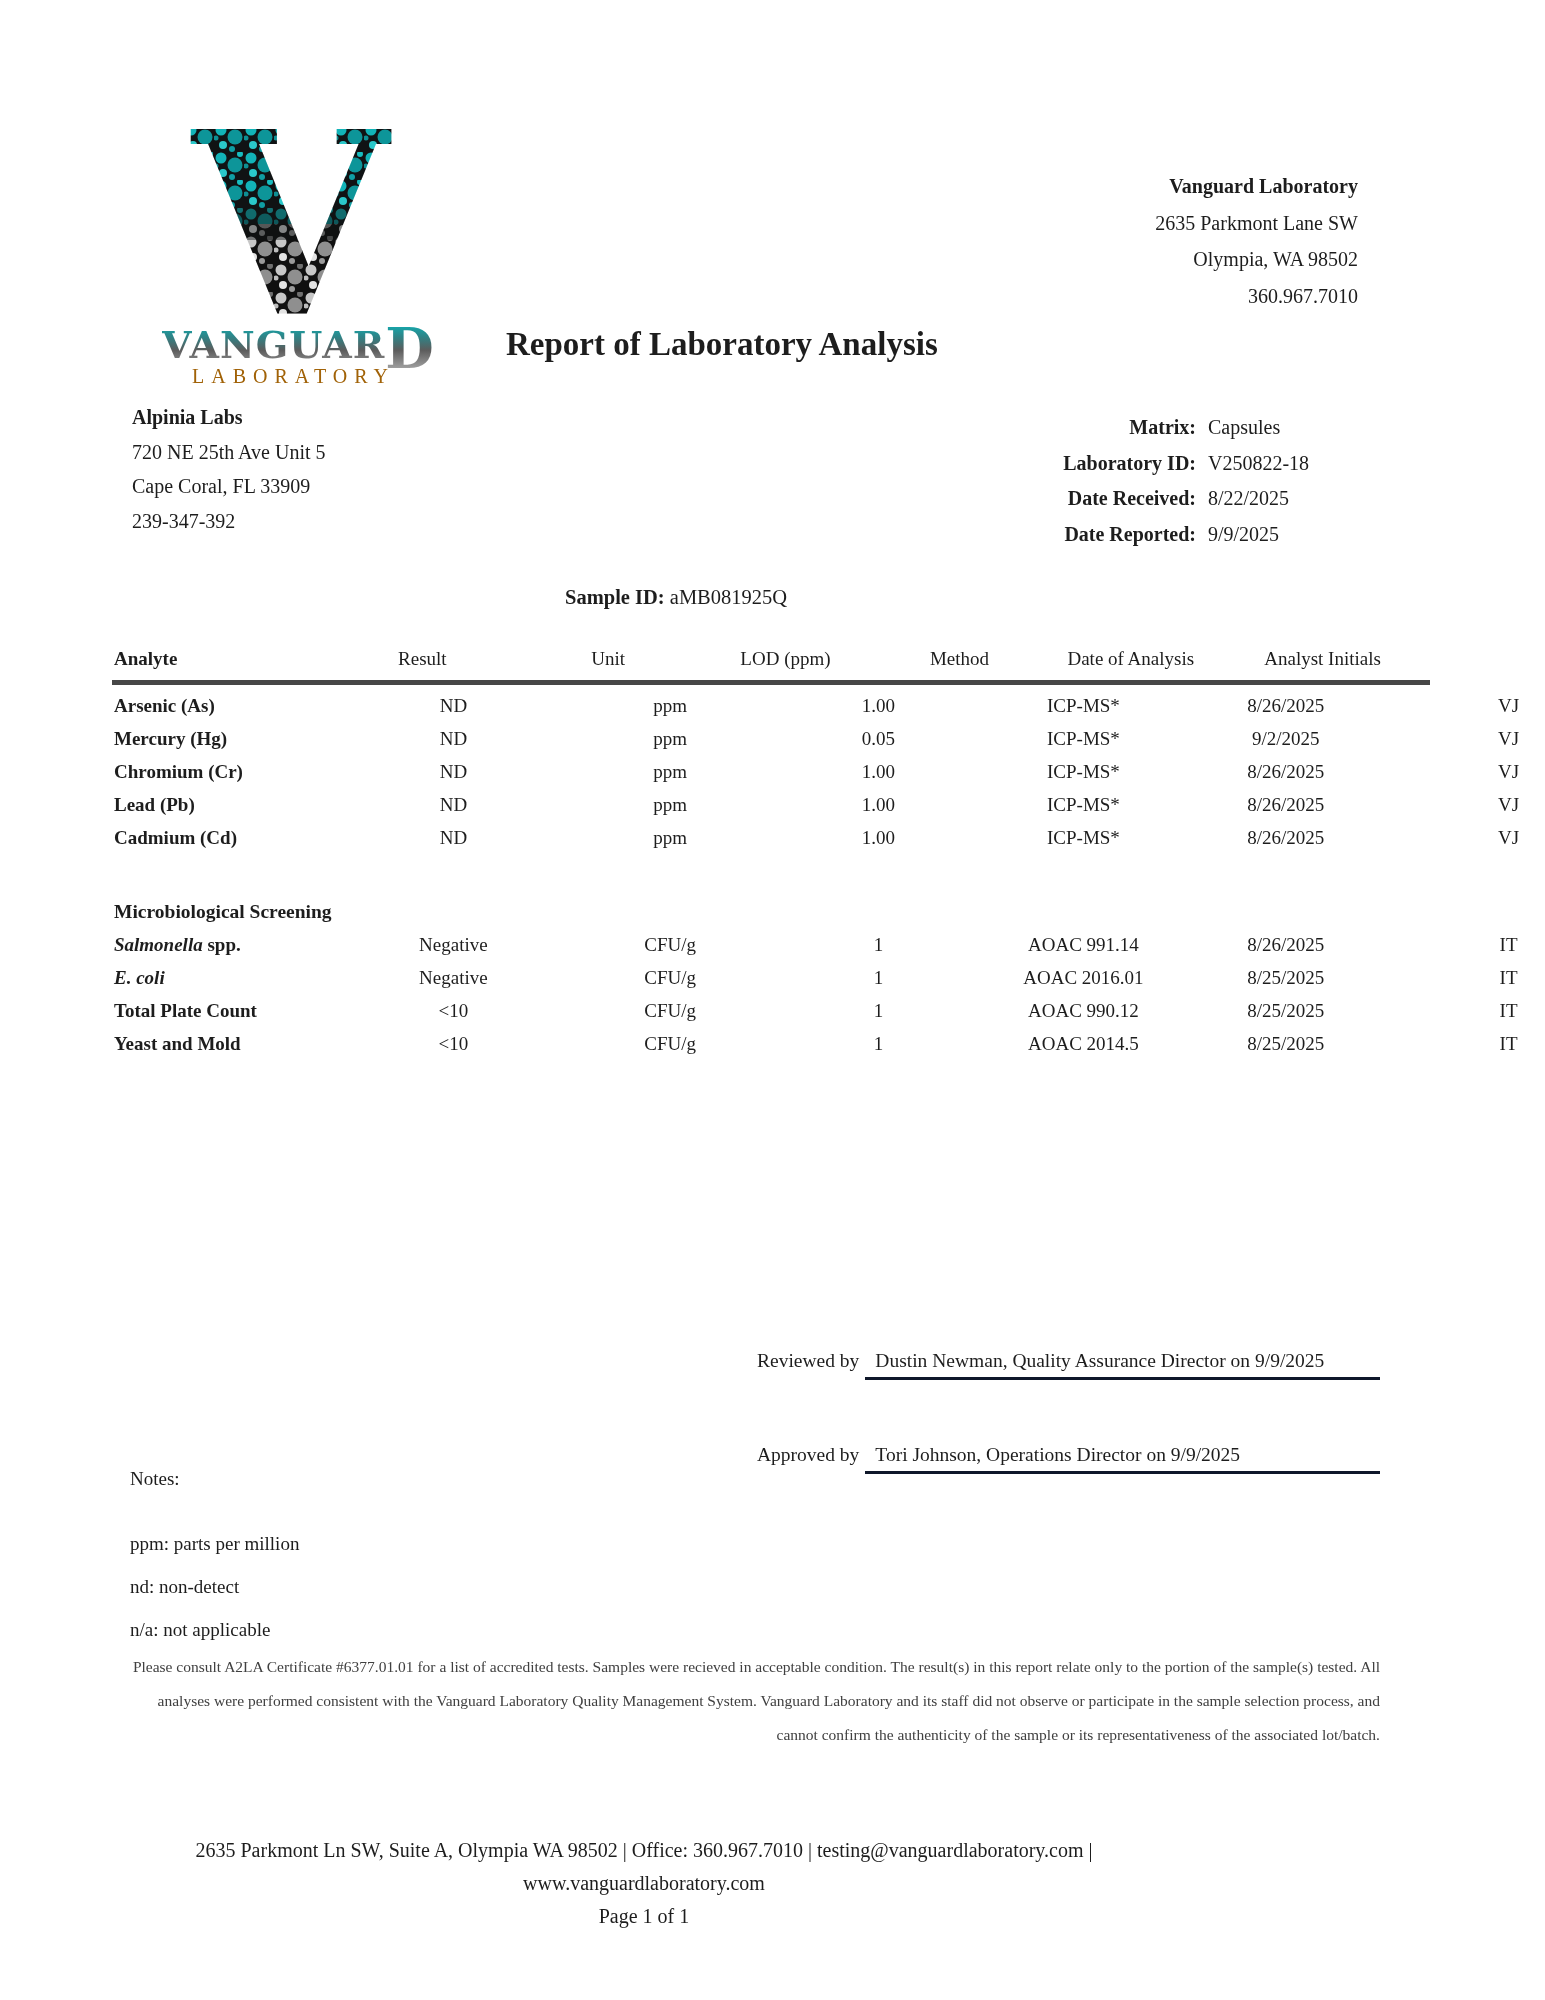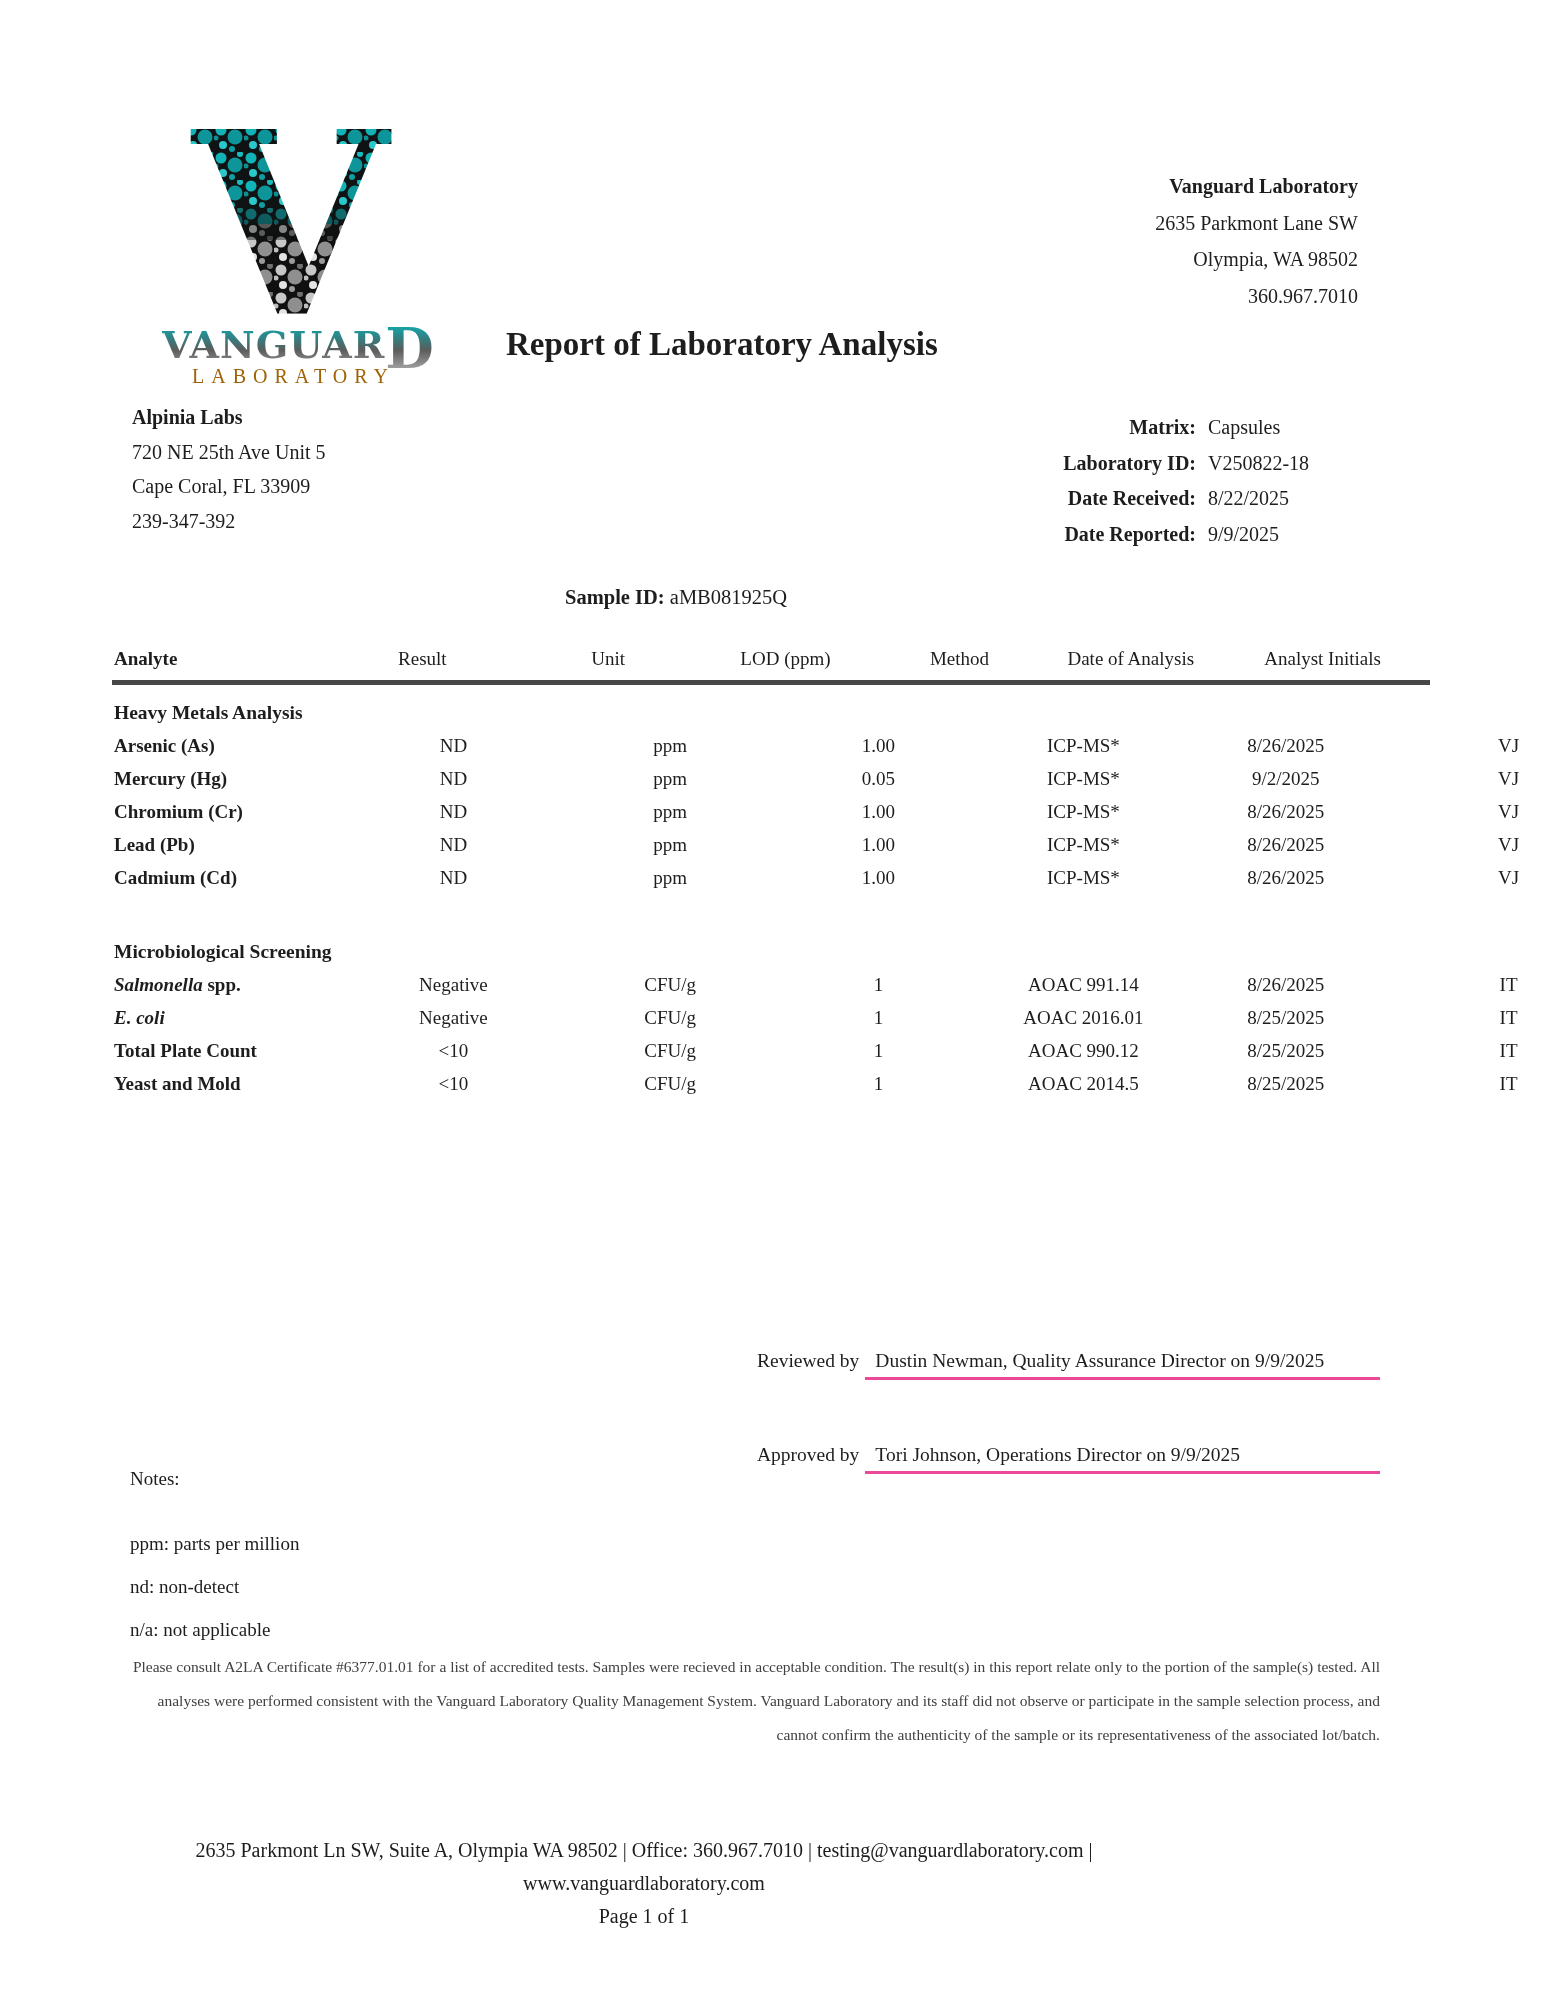"Heavy Metals Analysis" div.section-title { html: <div>Heavy Metals Analysis</div> -> none }
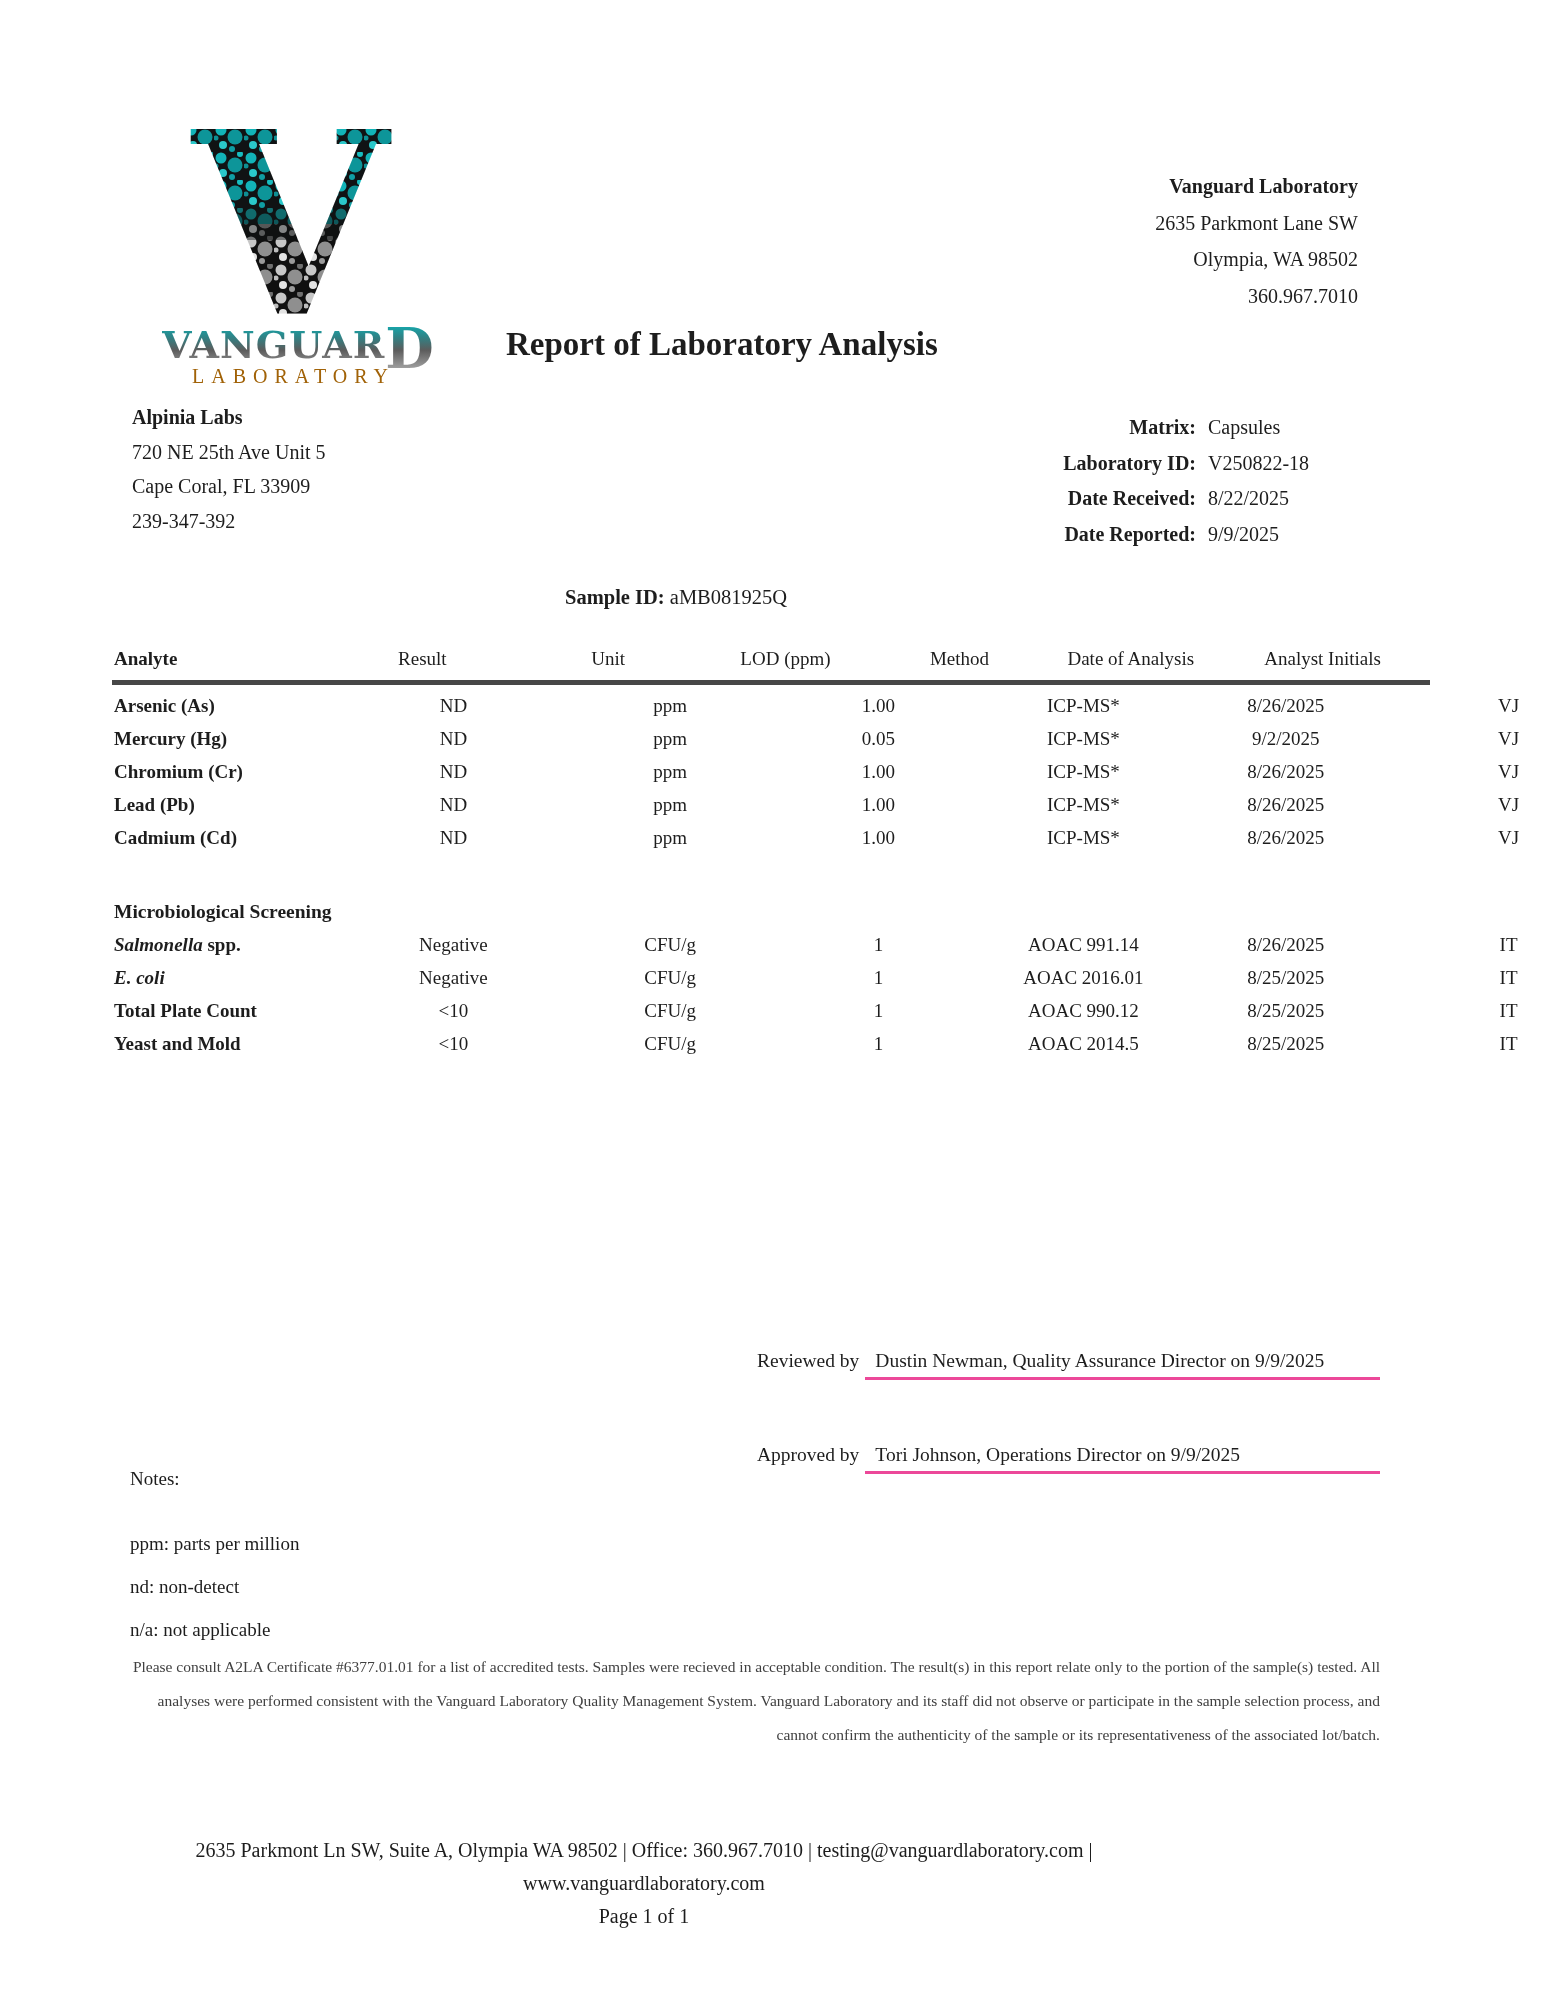"Dustin Newman, Quality Assurance" .sig-line { border-bottom: 3px solid #ec4899 -> 3px solid #0f172a }
